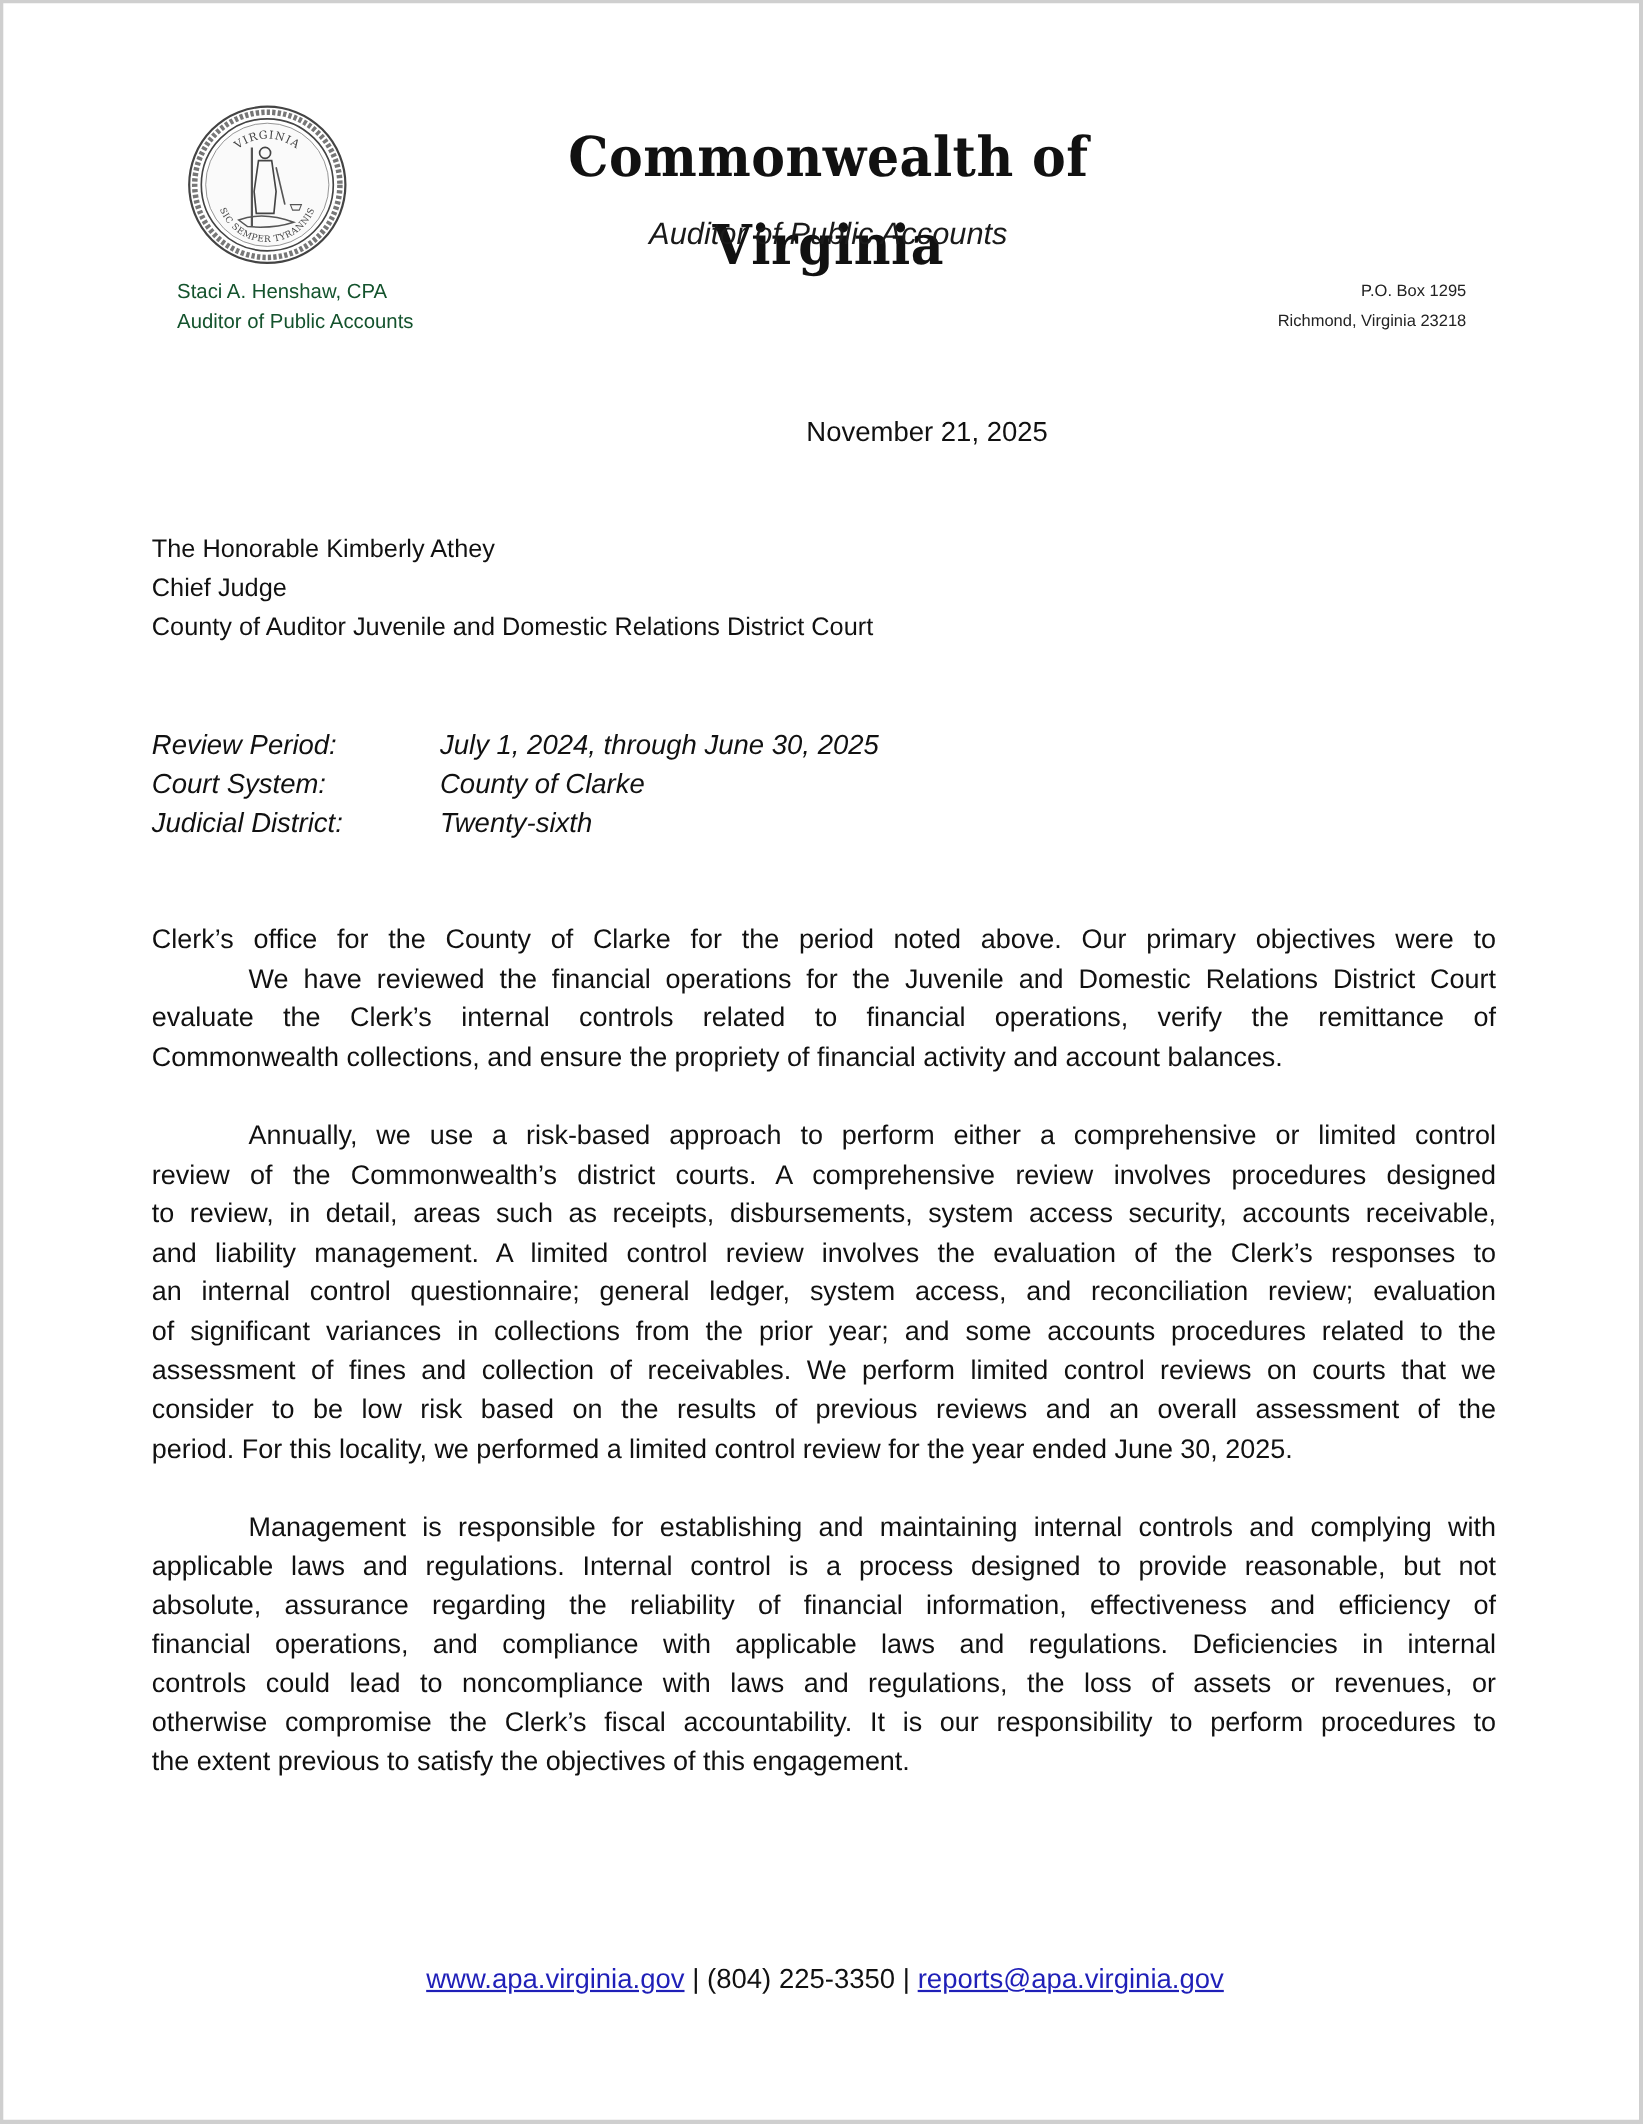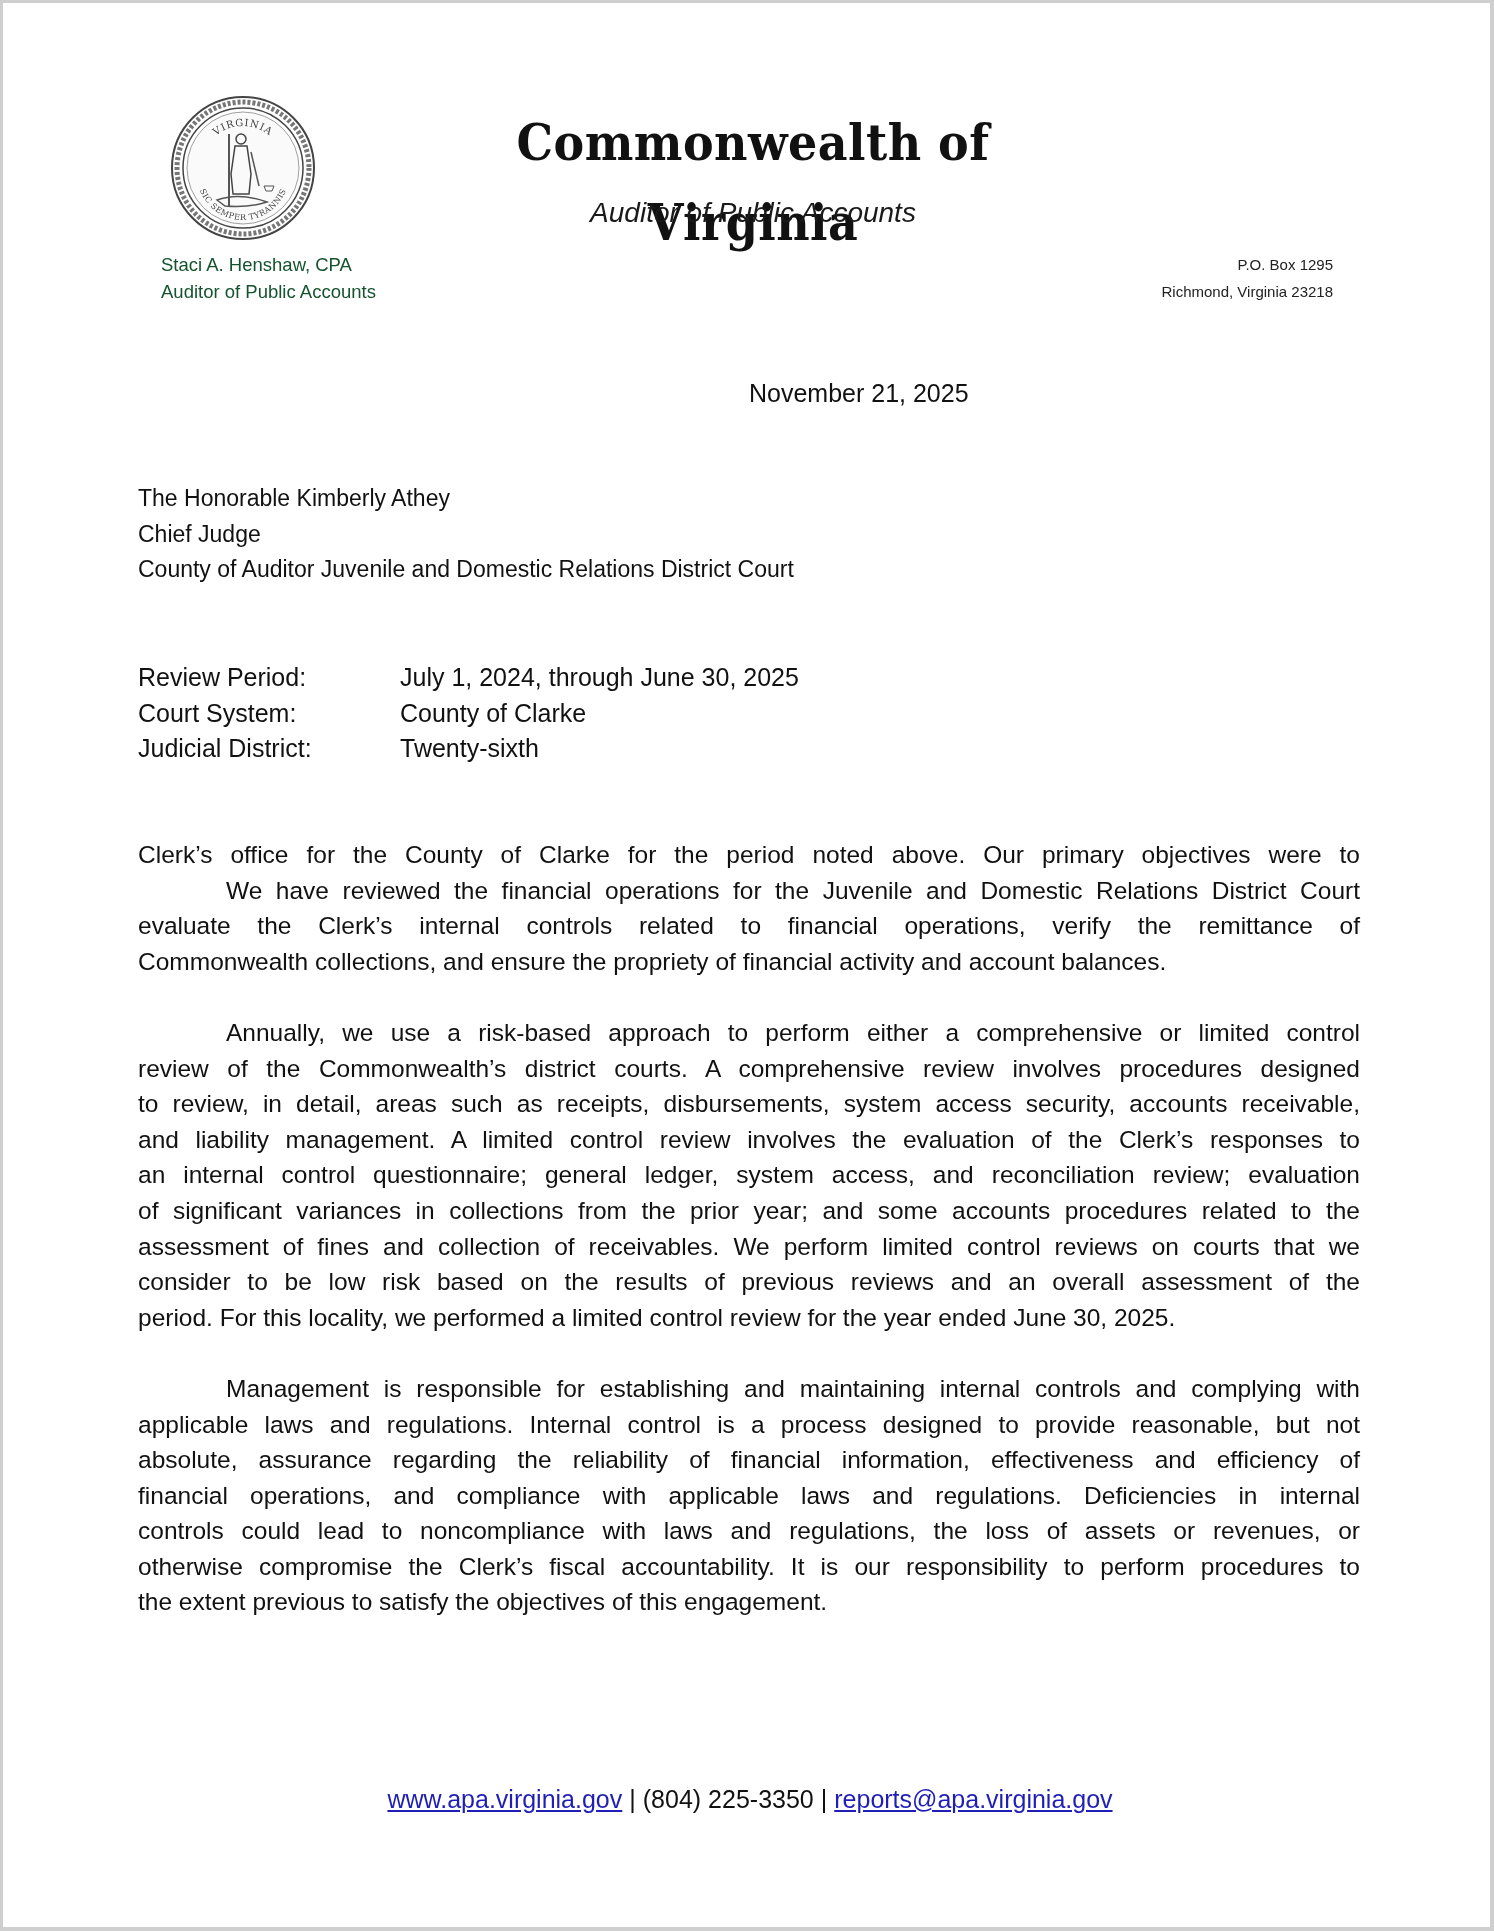"November 21, 2025" .date { margin-left: 16px -> none }
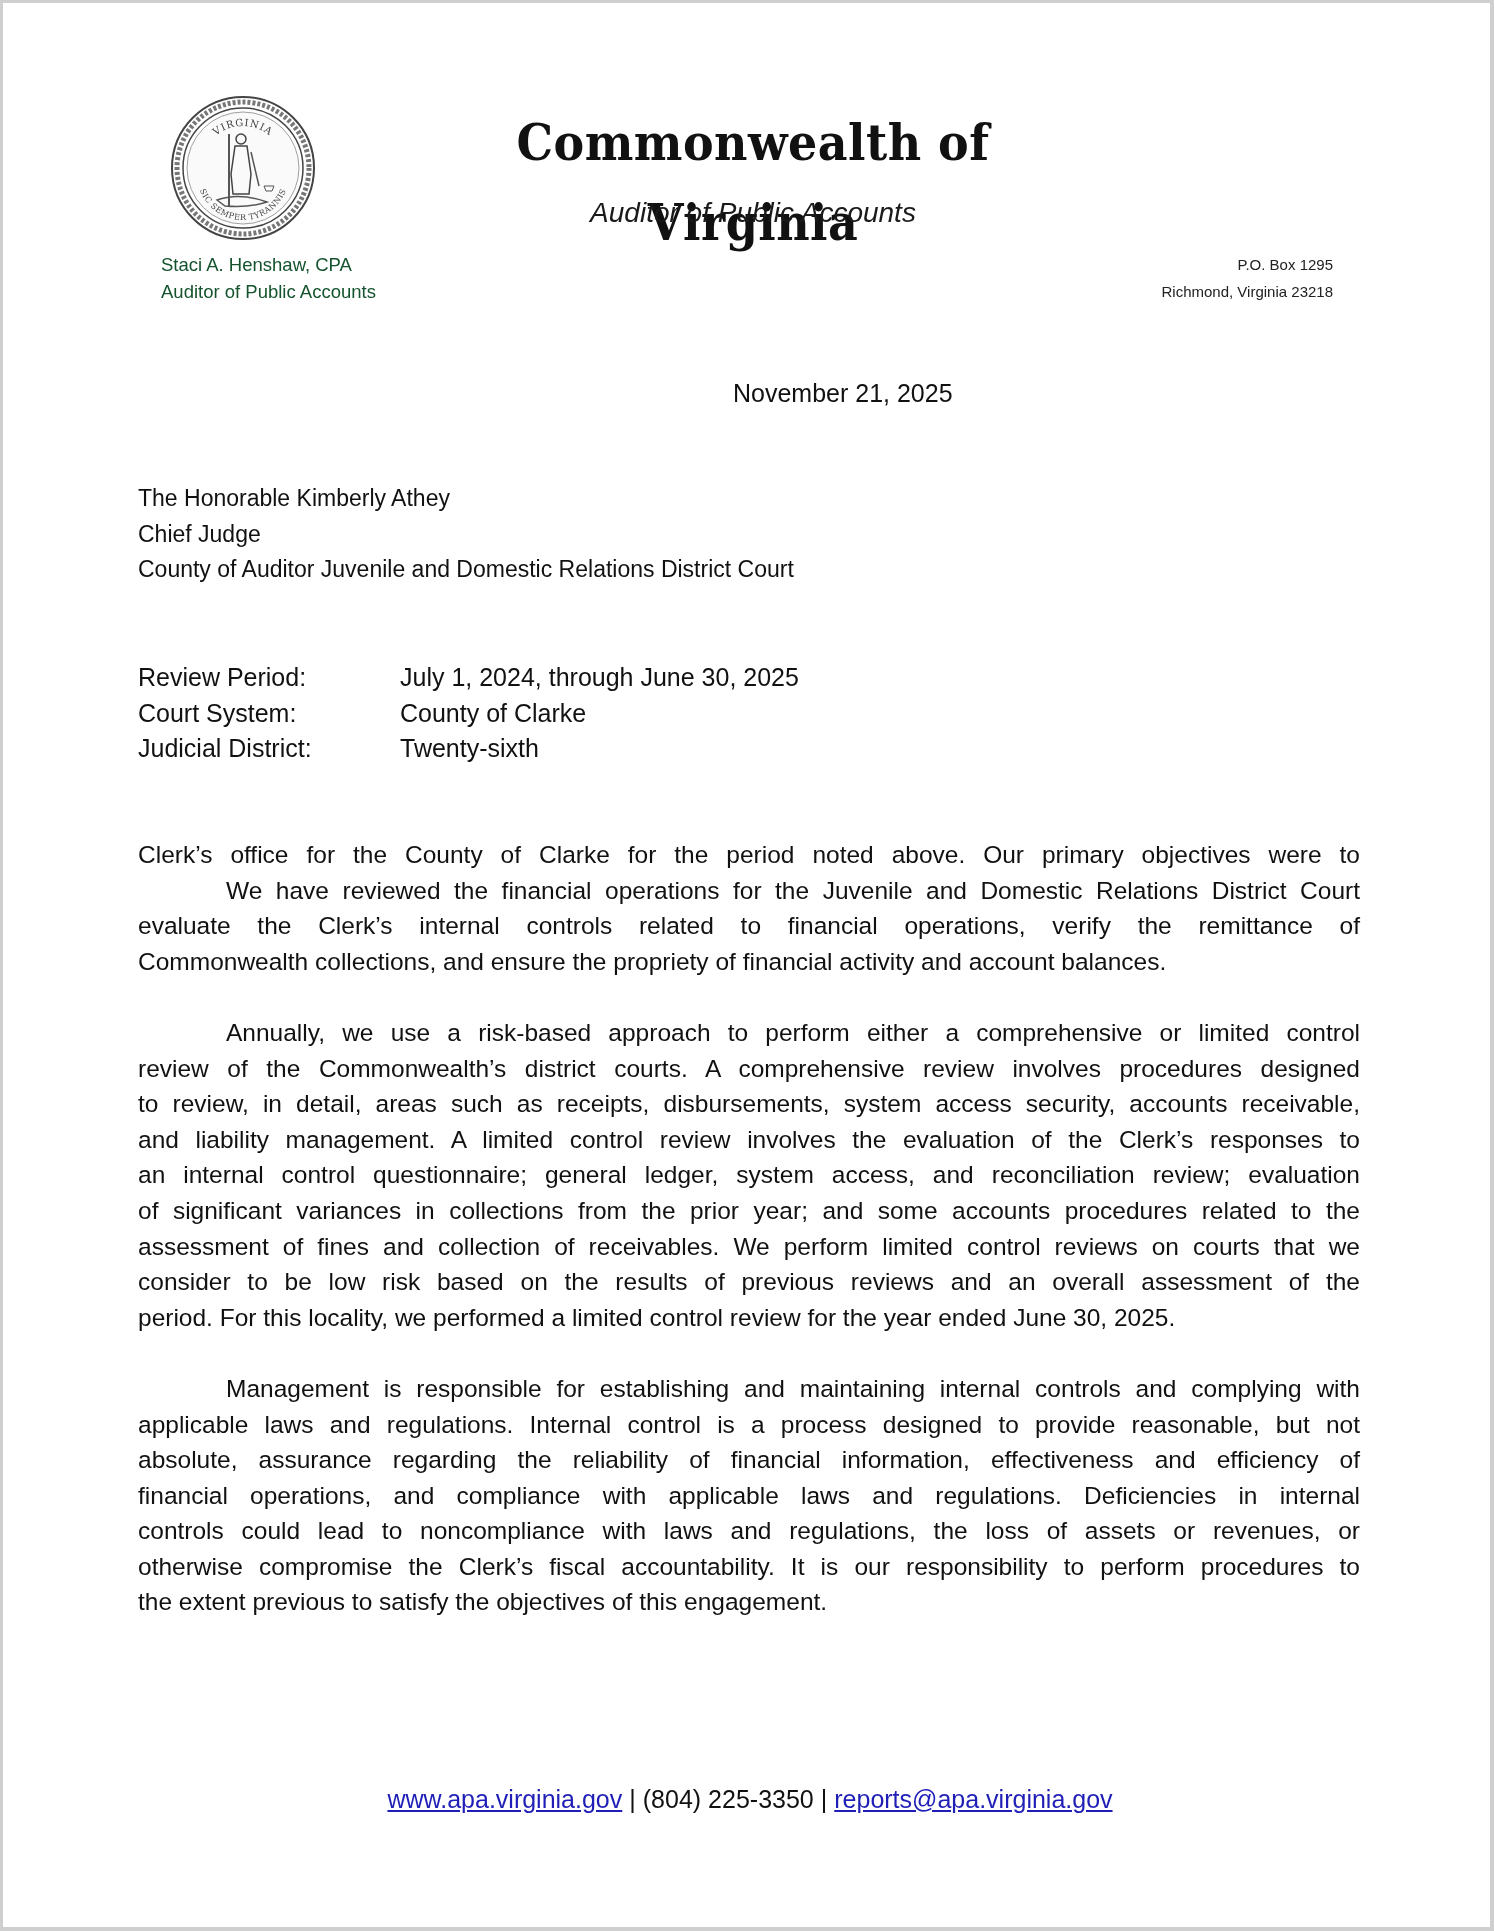"Review Period:" .meta-row { font-style: none -> italic }
